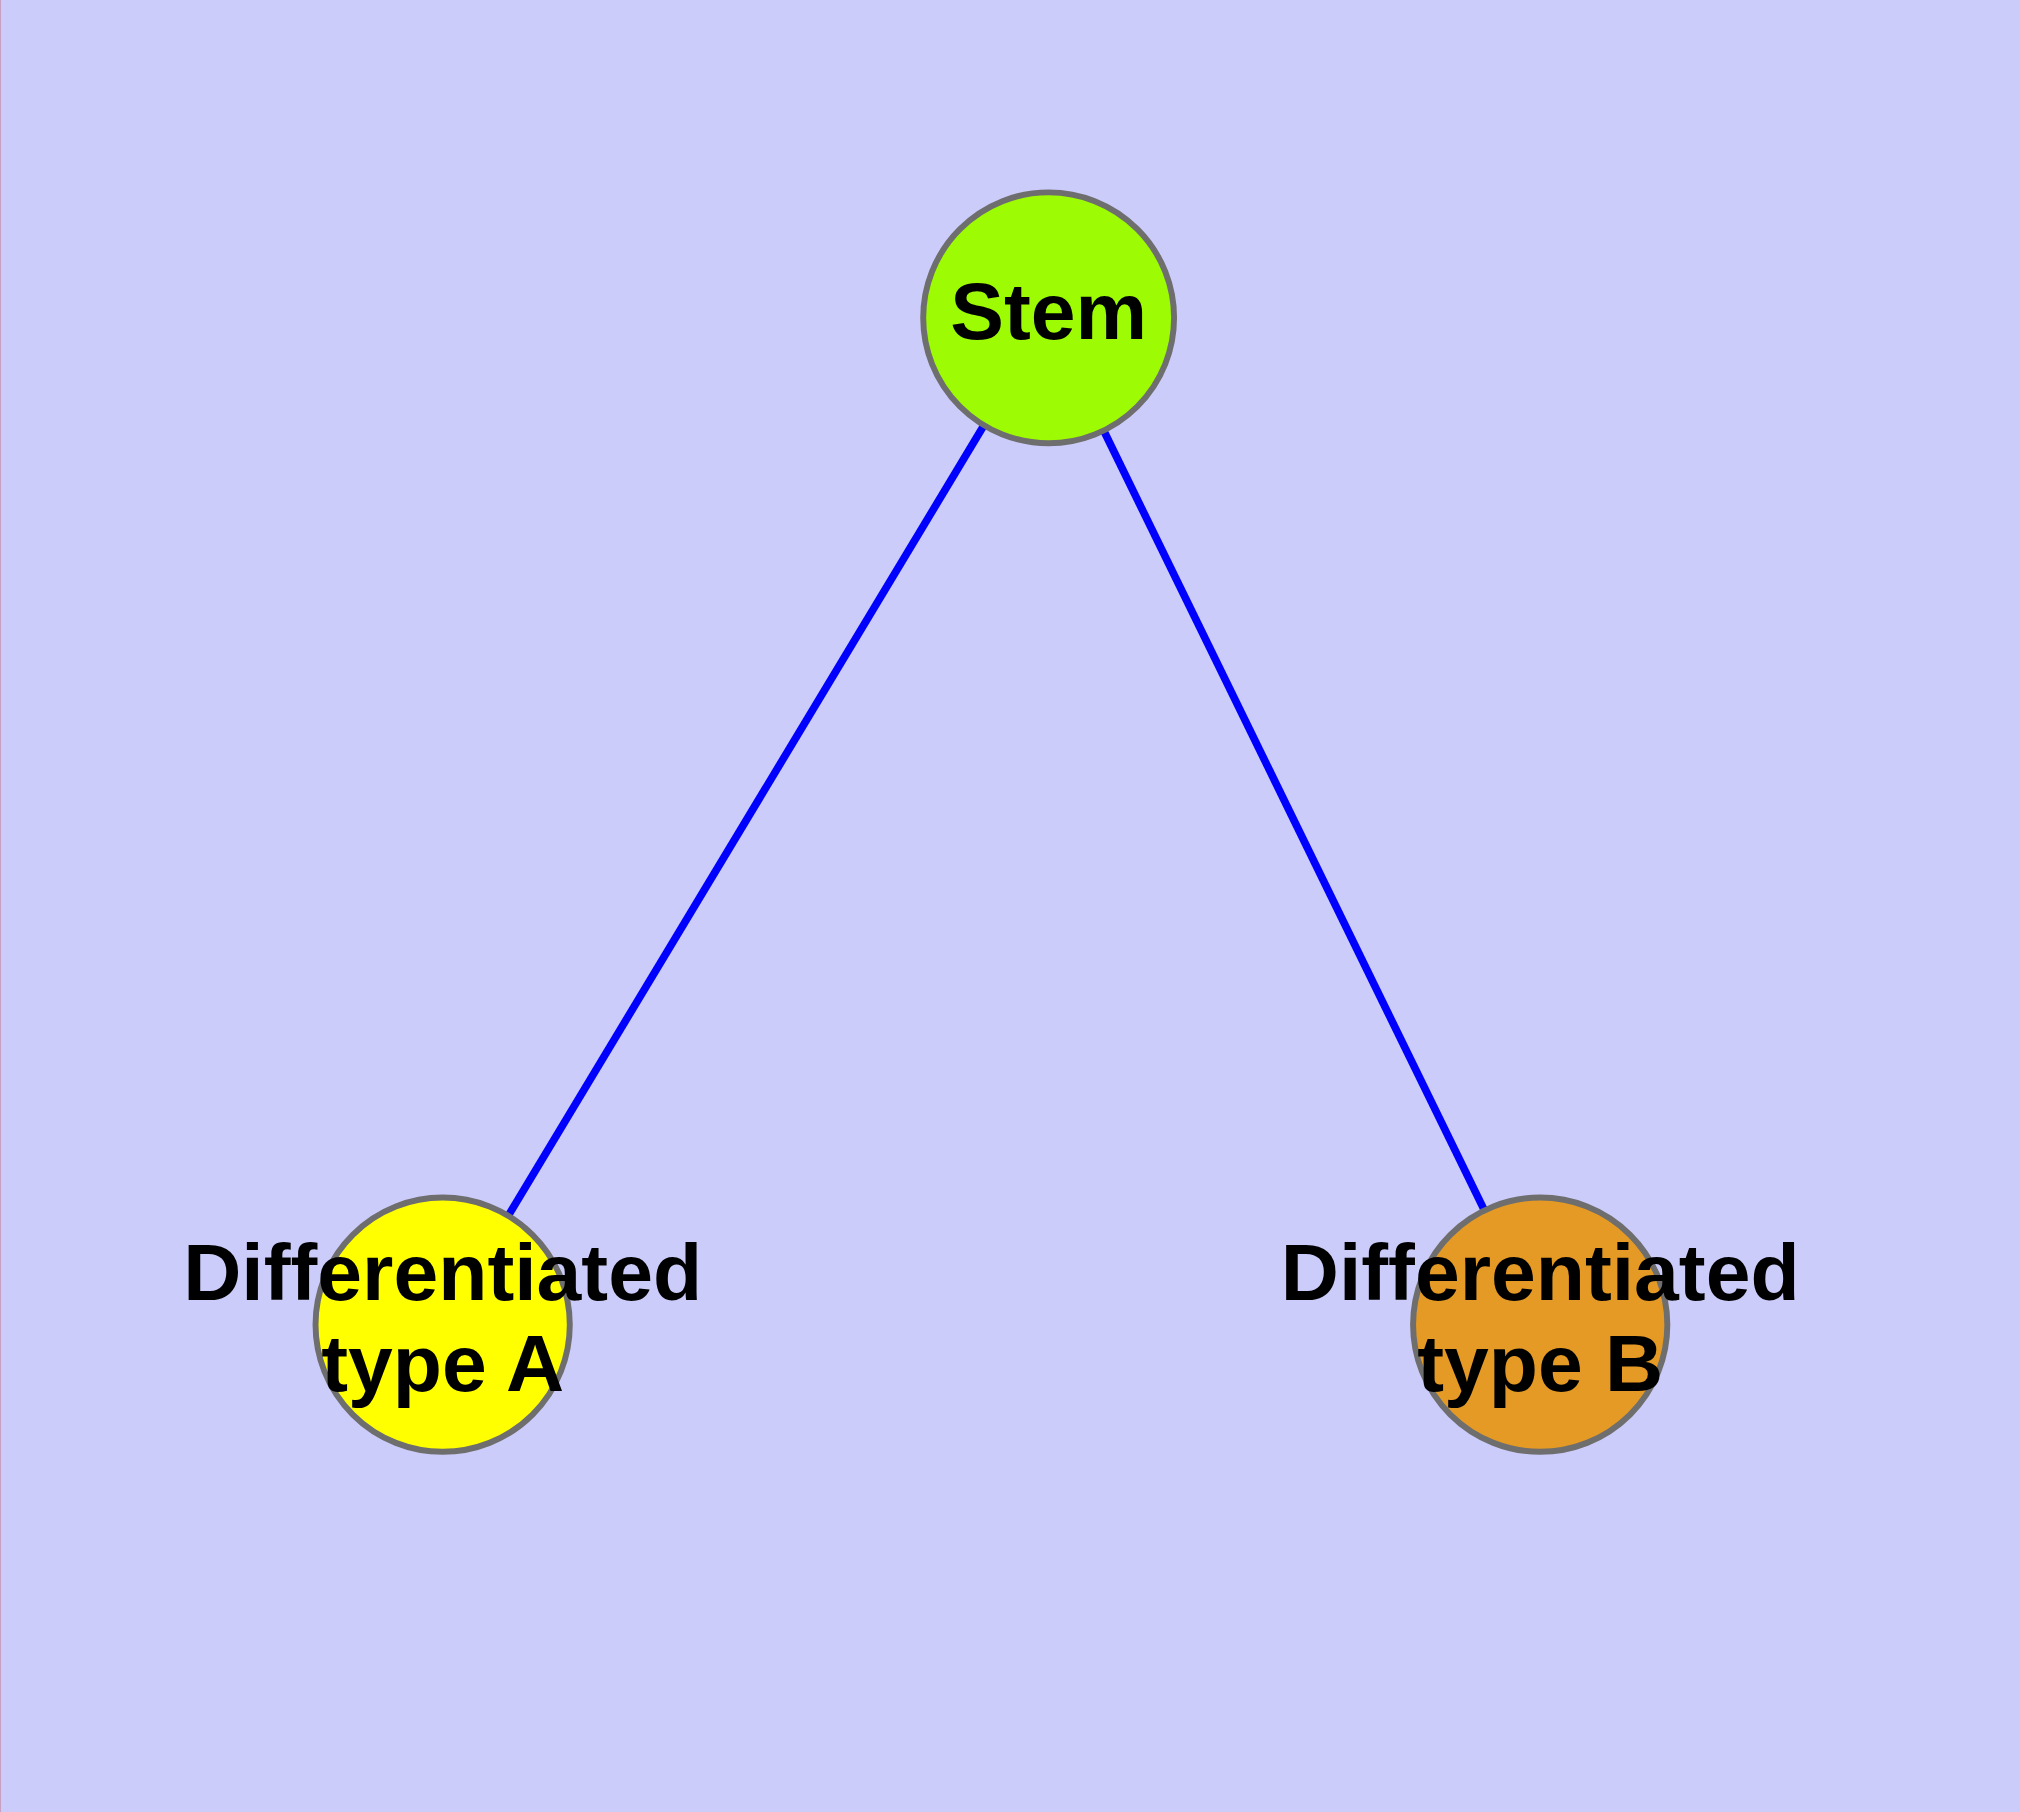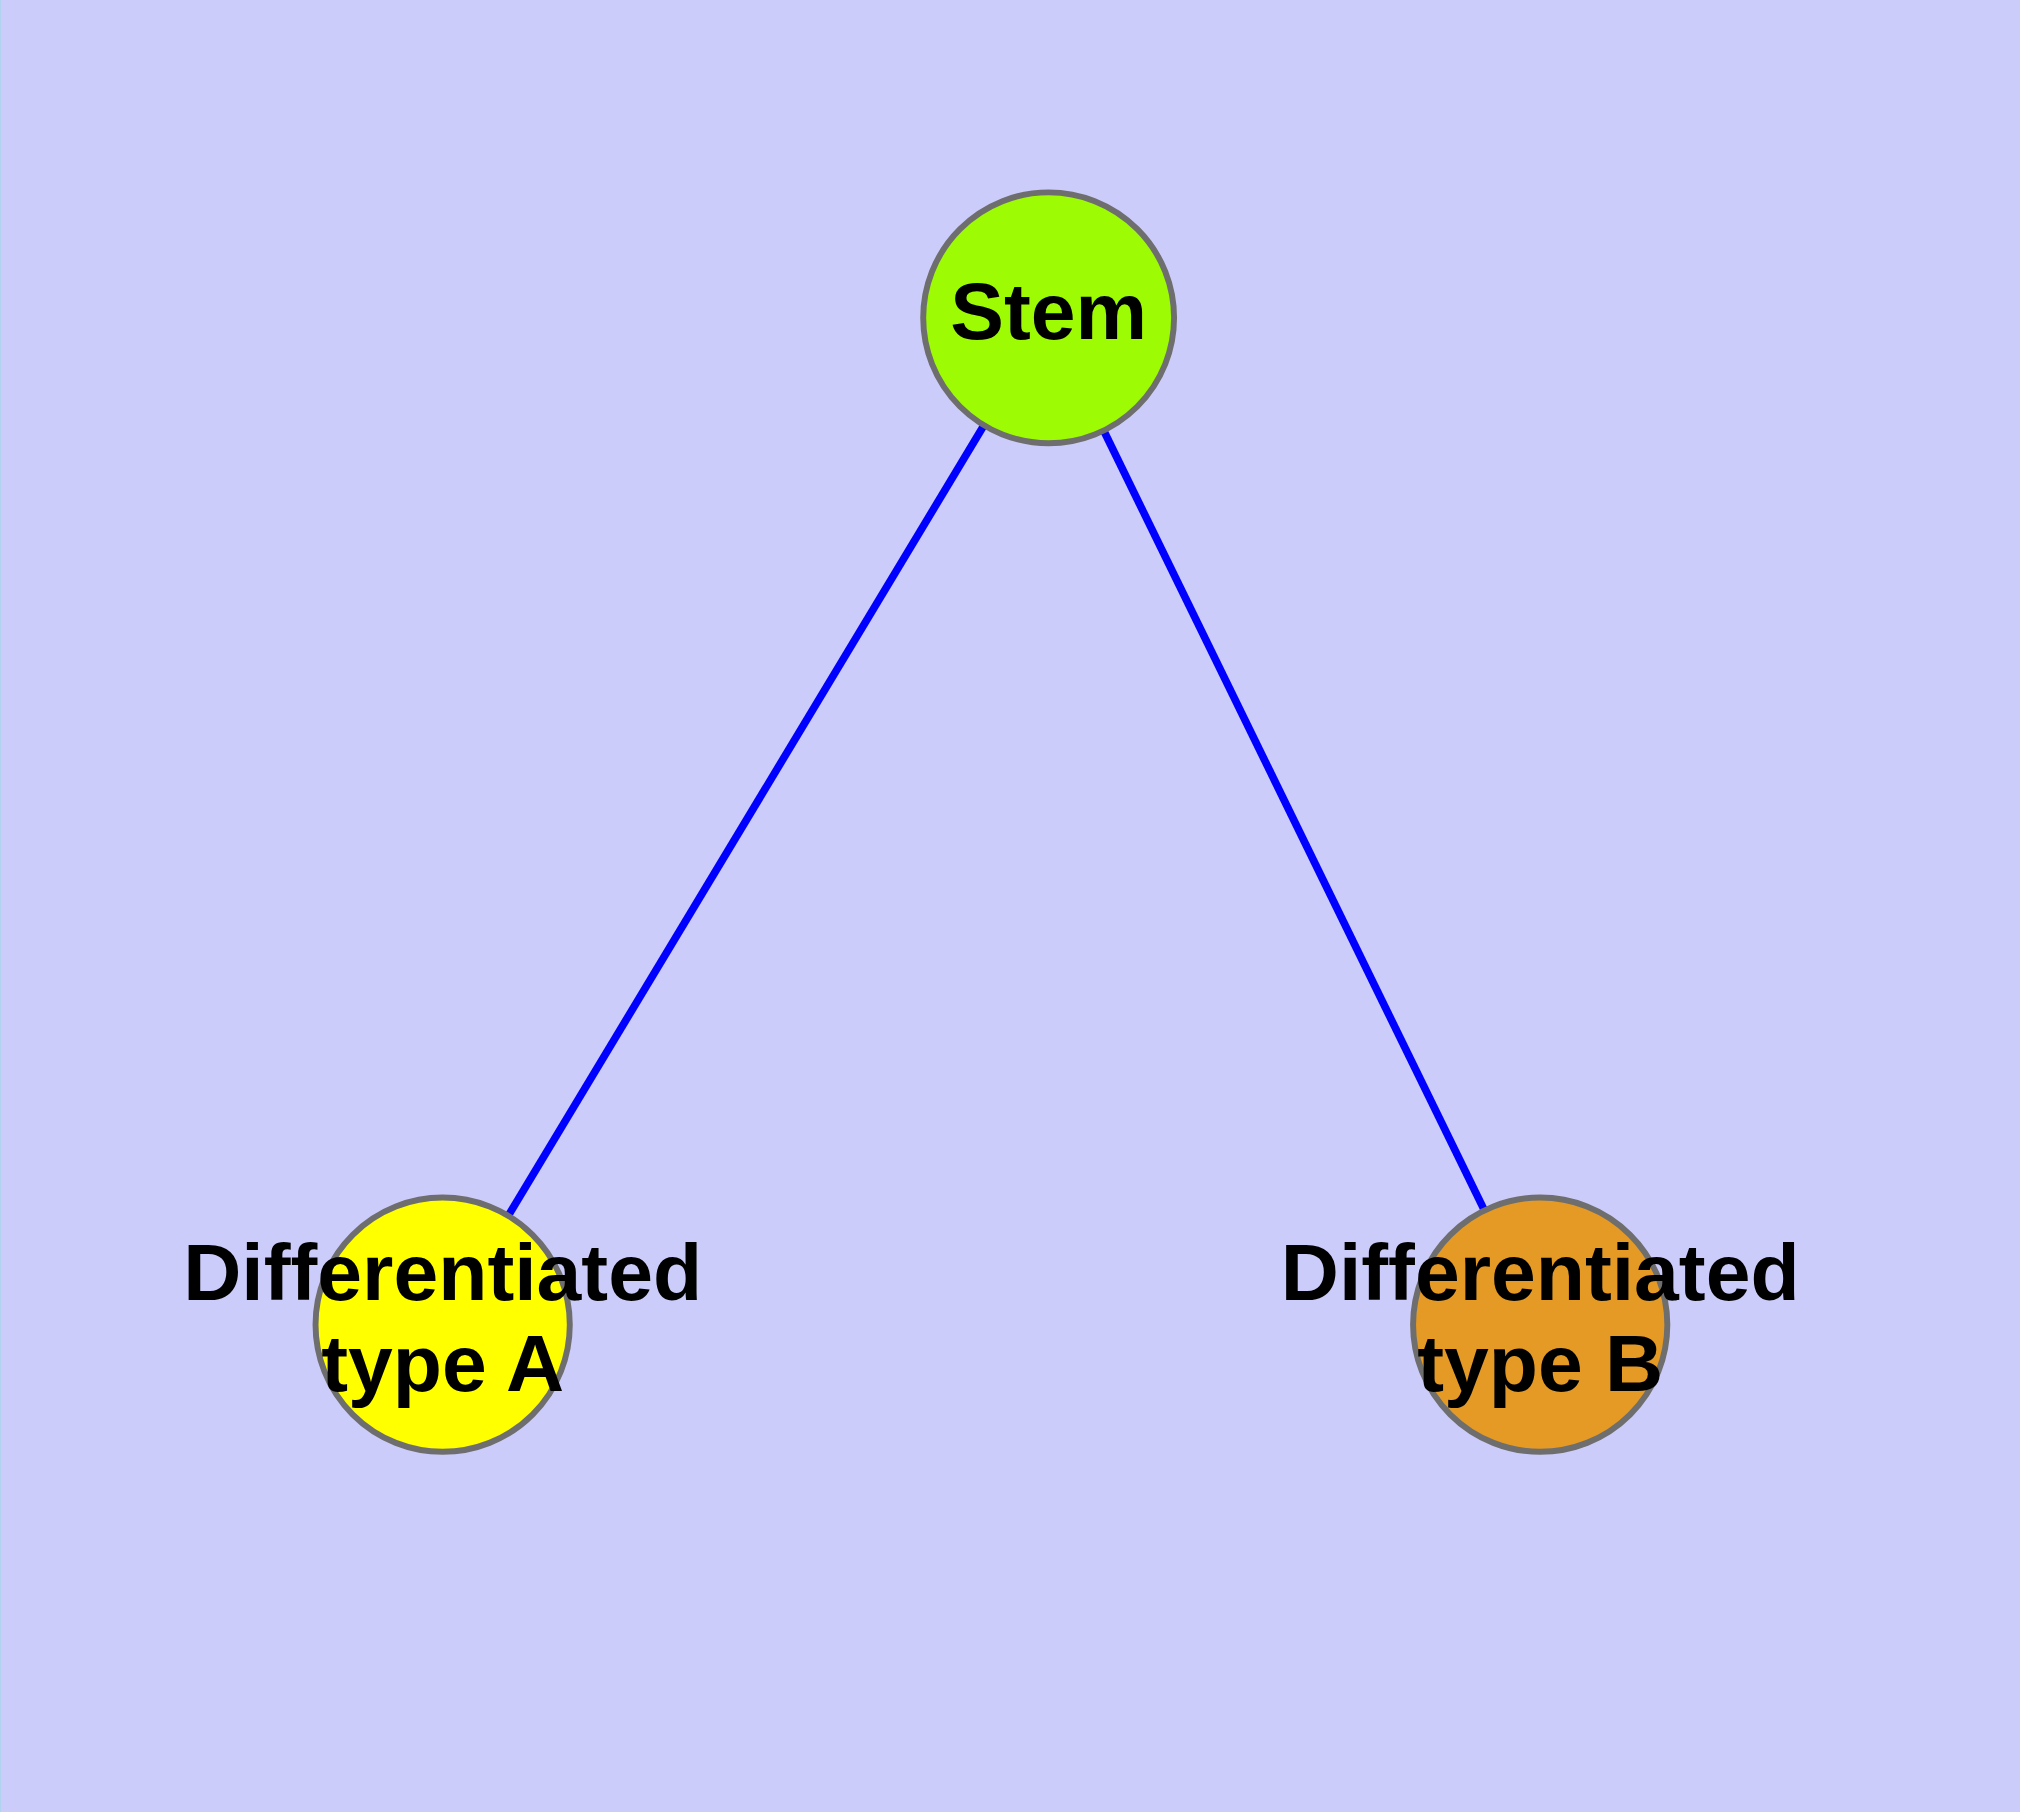"Stem" div { background: #5eead4 -> #b91c1c }
